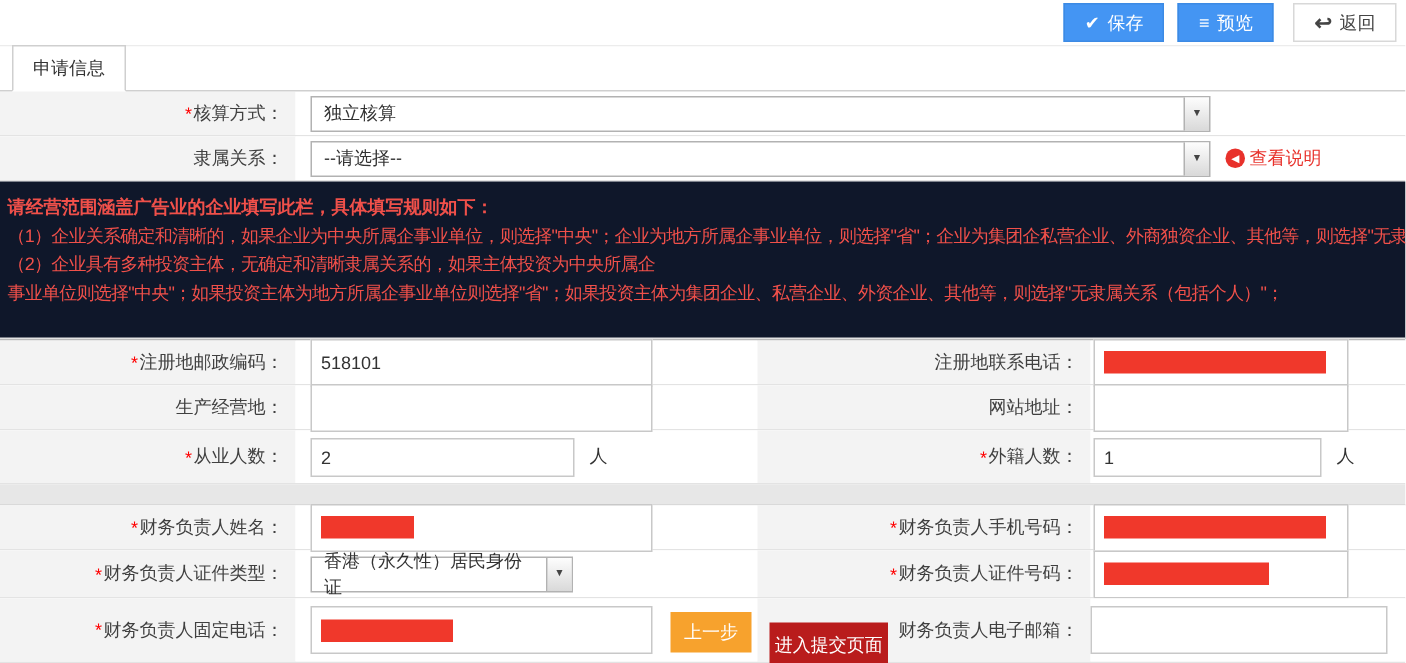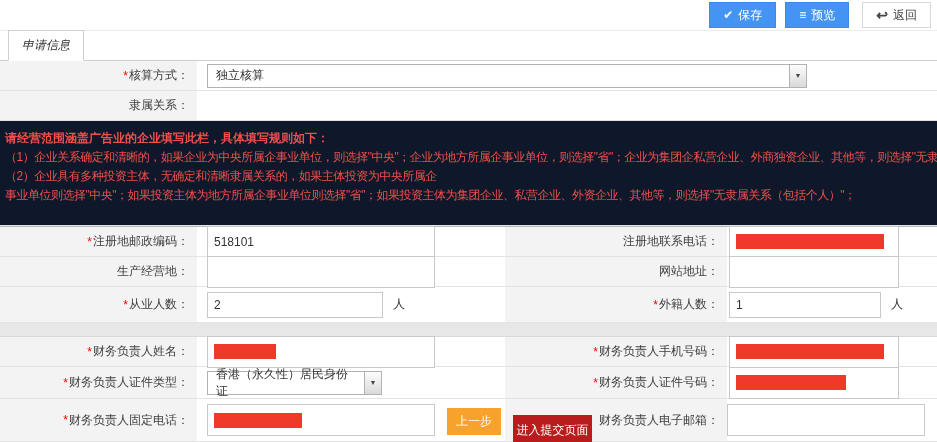"申请信息" .tab { font-style: italic -> none }
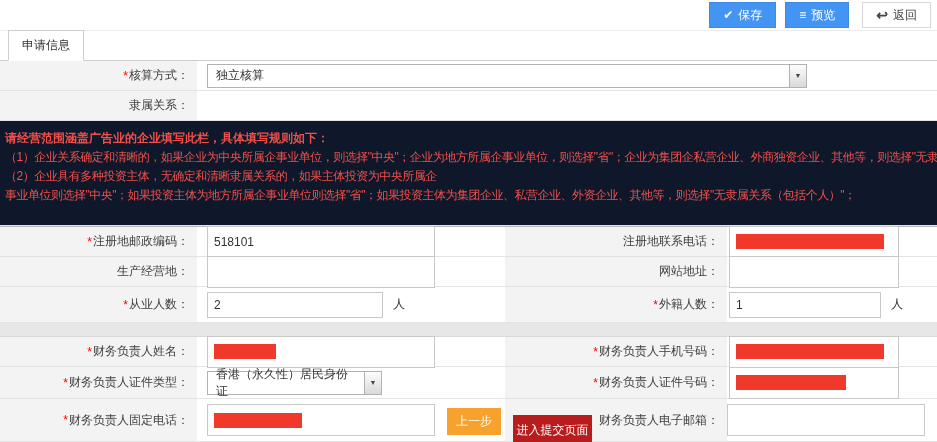"--请选择--" div.fld { html: none -> <div> <div> <span>--请选择--</span> <span>▼</span> </div> <a> <span>◀</span> <span>查看说明</span> </a> </div> }
